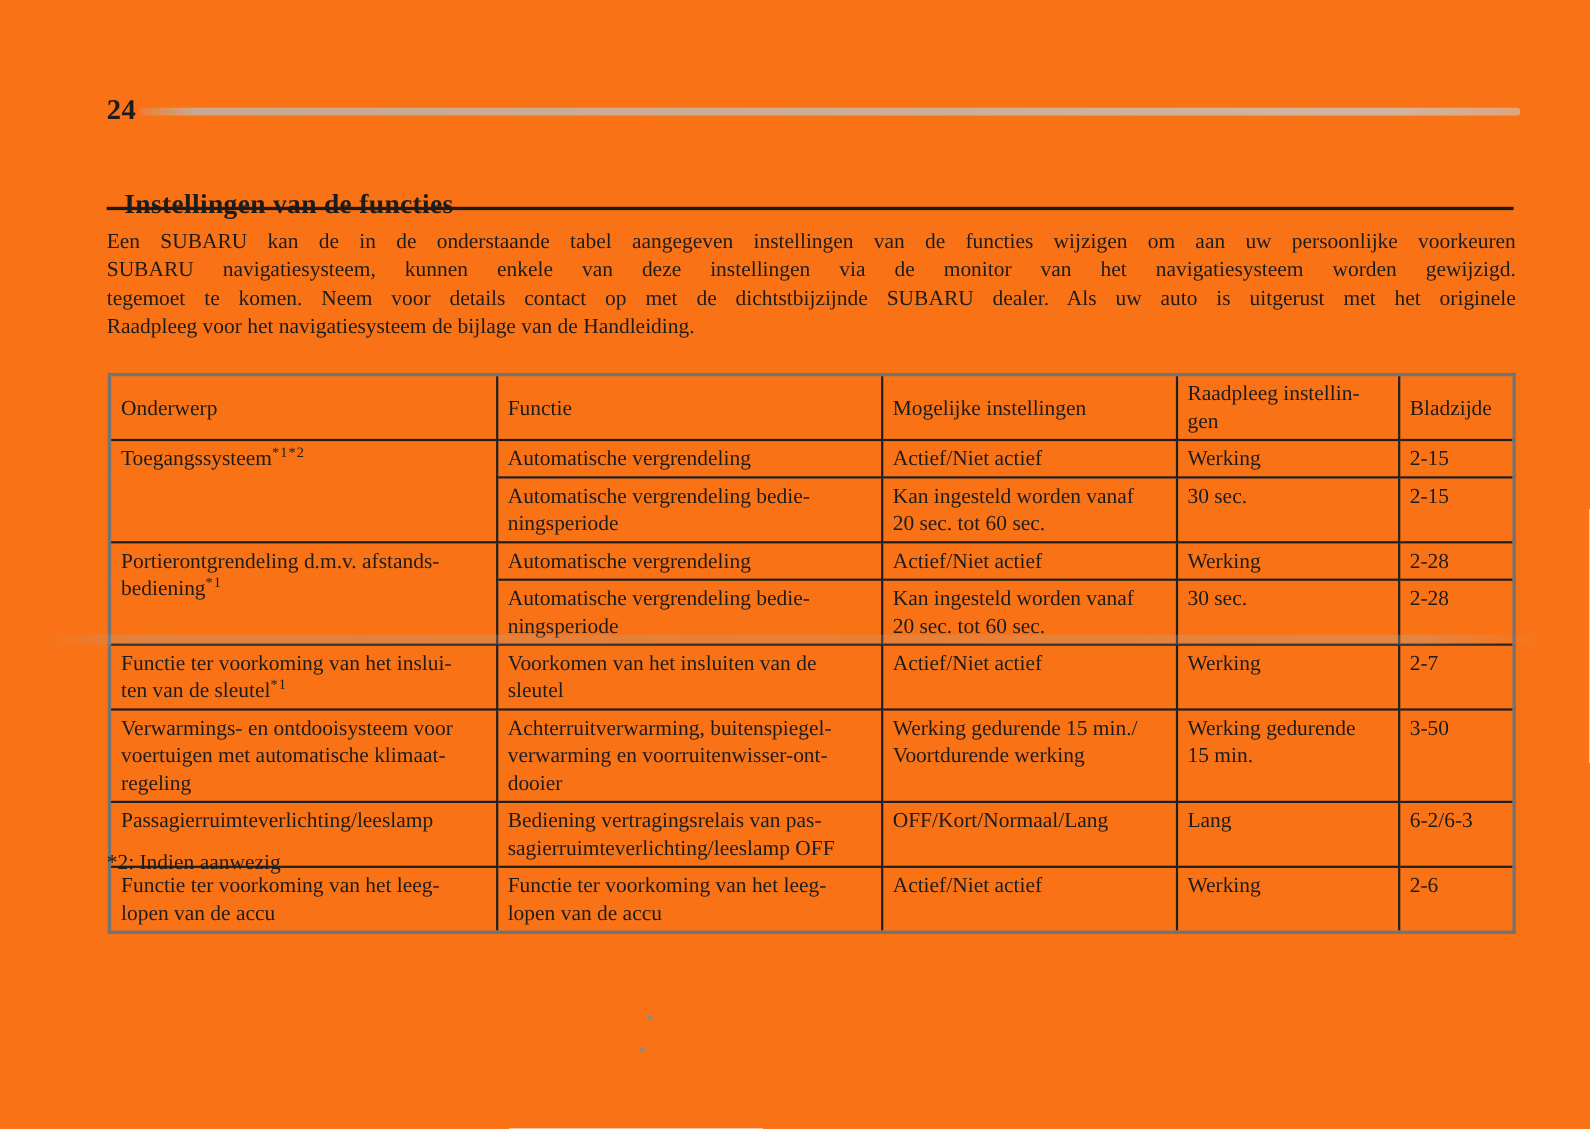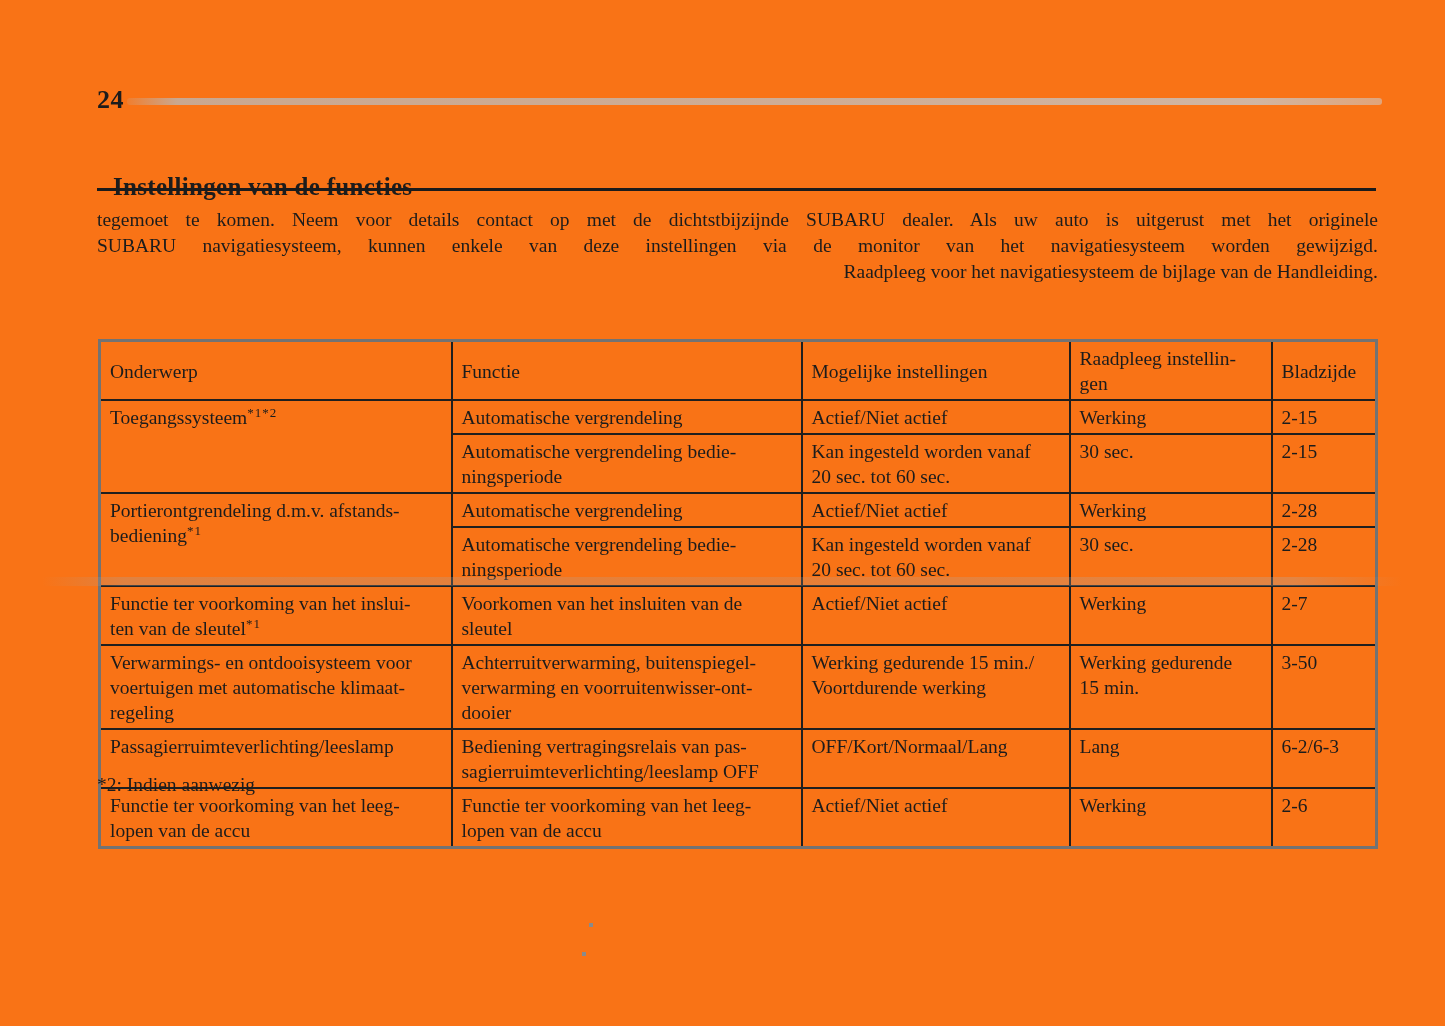"Een SUBARU kan de in" div.jline { html: none -> <div>Een SUBARU kan de in de onderstaande tabel aangegeven instellingen van de functies wijzigen om aan uw persoonlijke voorkeuren</div> }
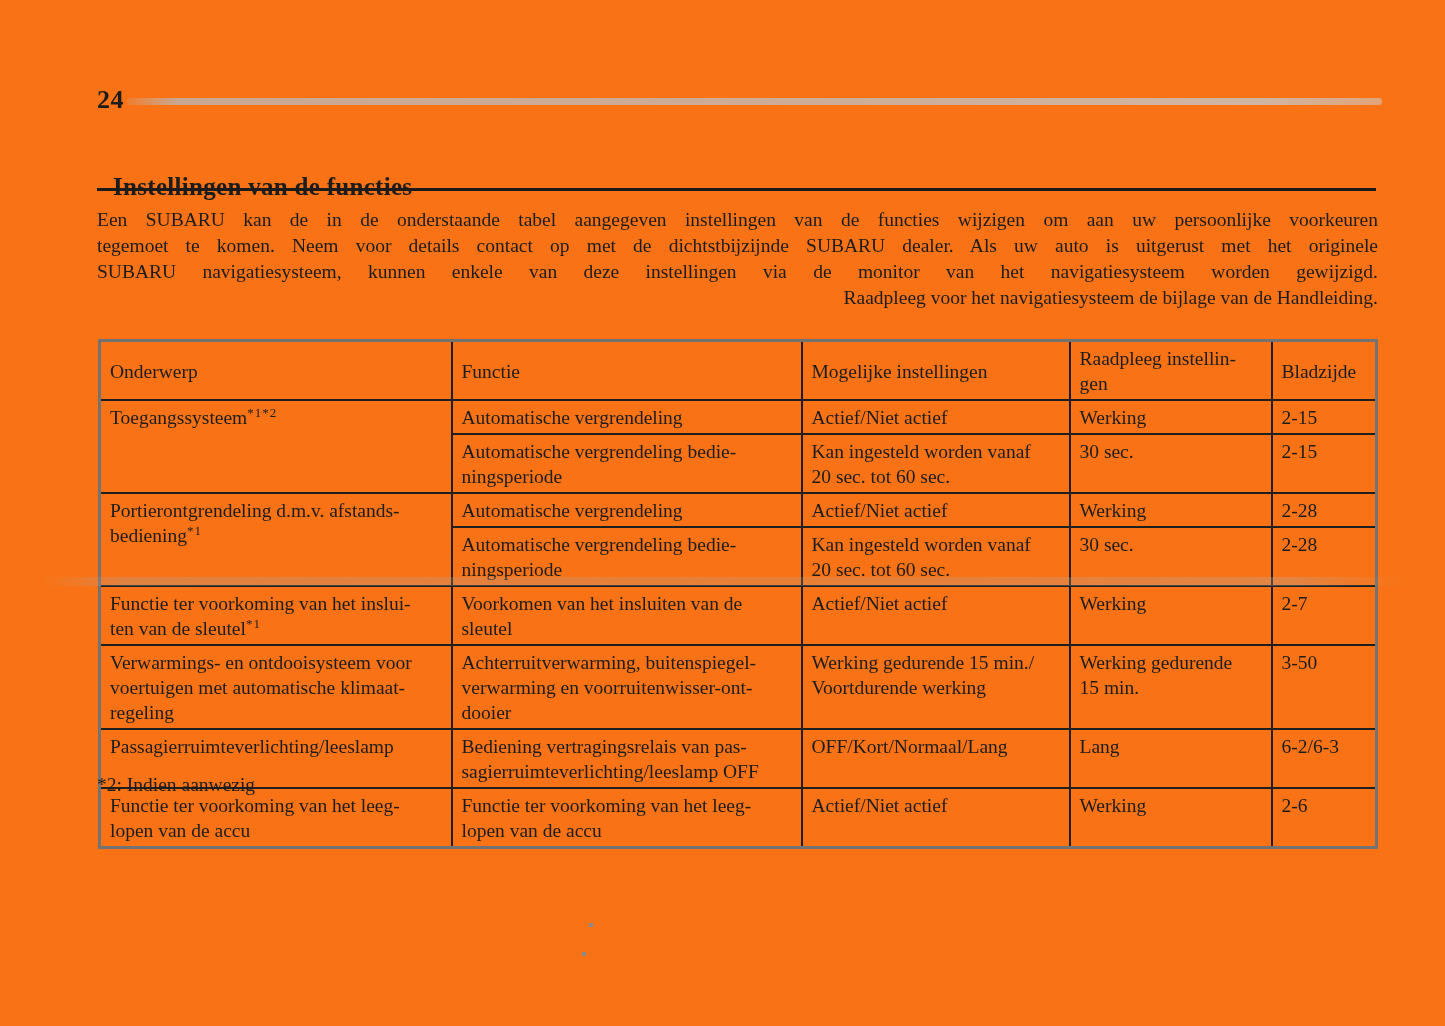"tegemoet te komen. Neem voor" div.jline { order: before "SUBARU navigatiesysteem, kunnen enkele" -> after "SUBARU navigatiesysteem, kunnen enkele" }
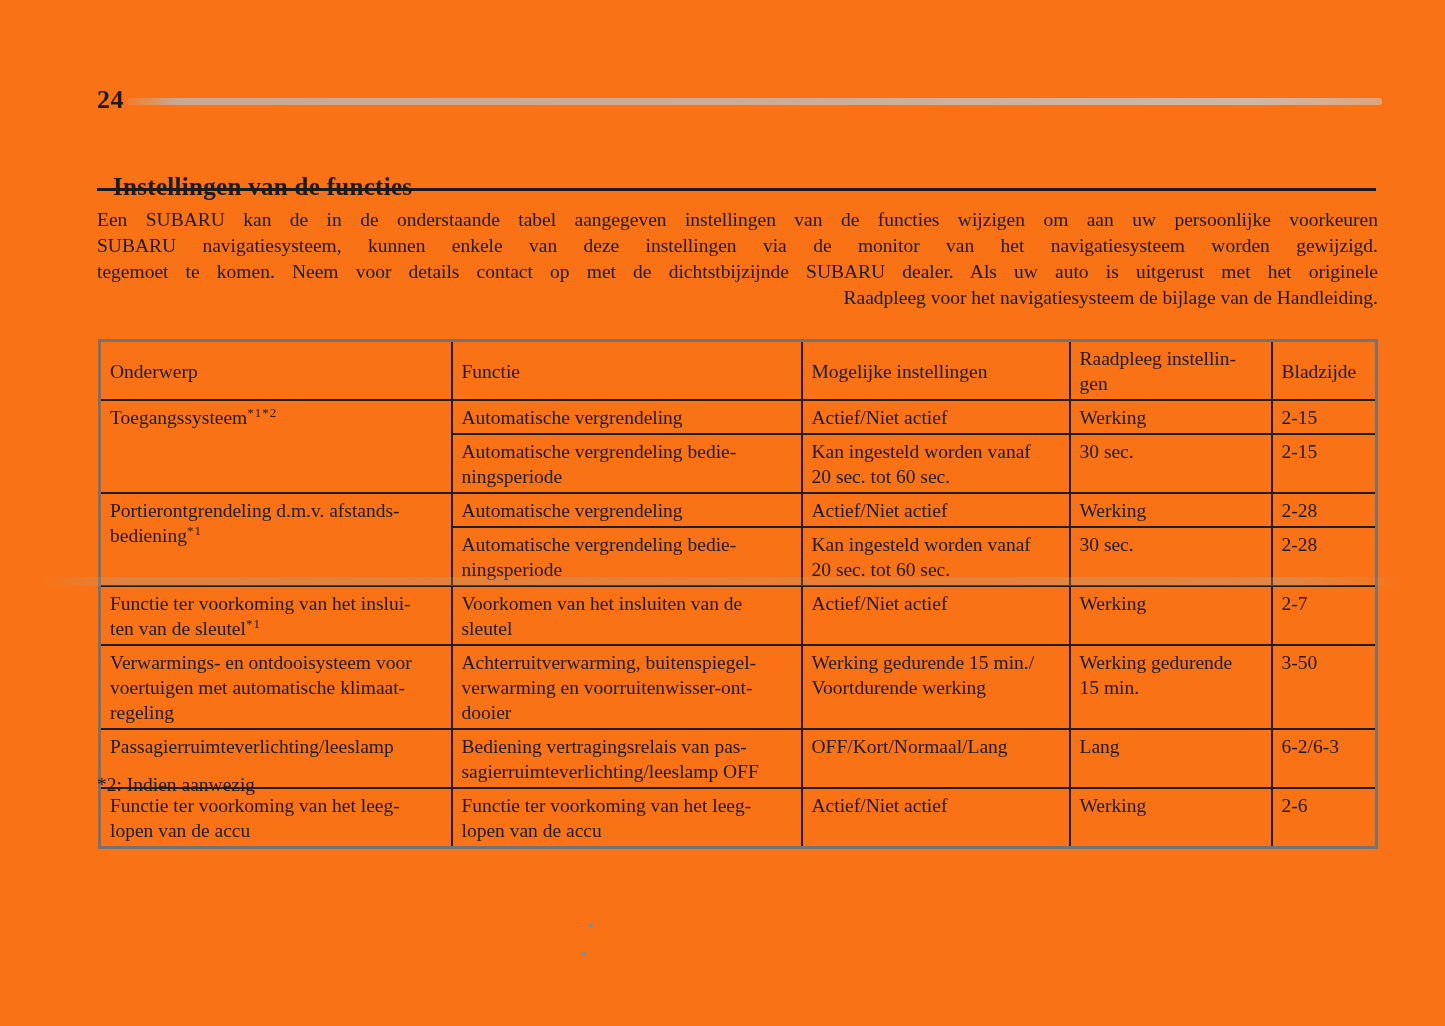"Raadpleeg voor het navigatiesysteem de" .intro .lline { text-align: right -> left }
